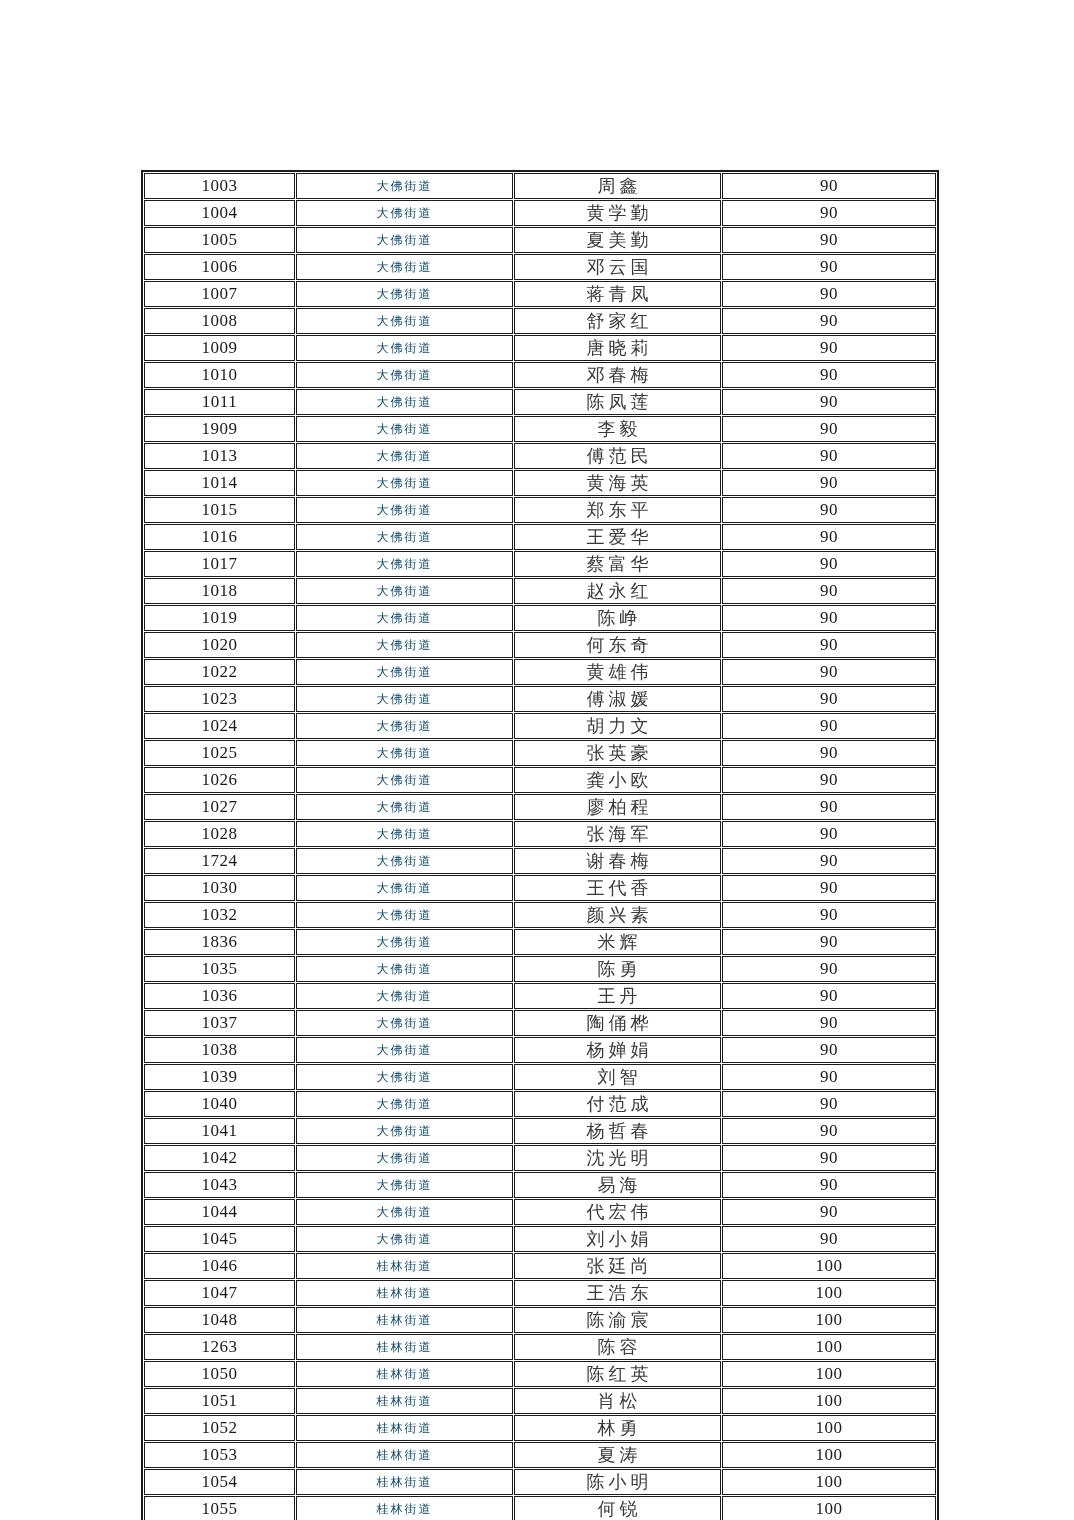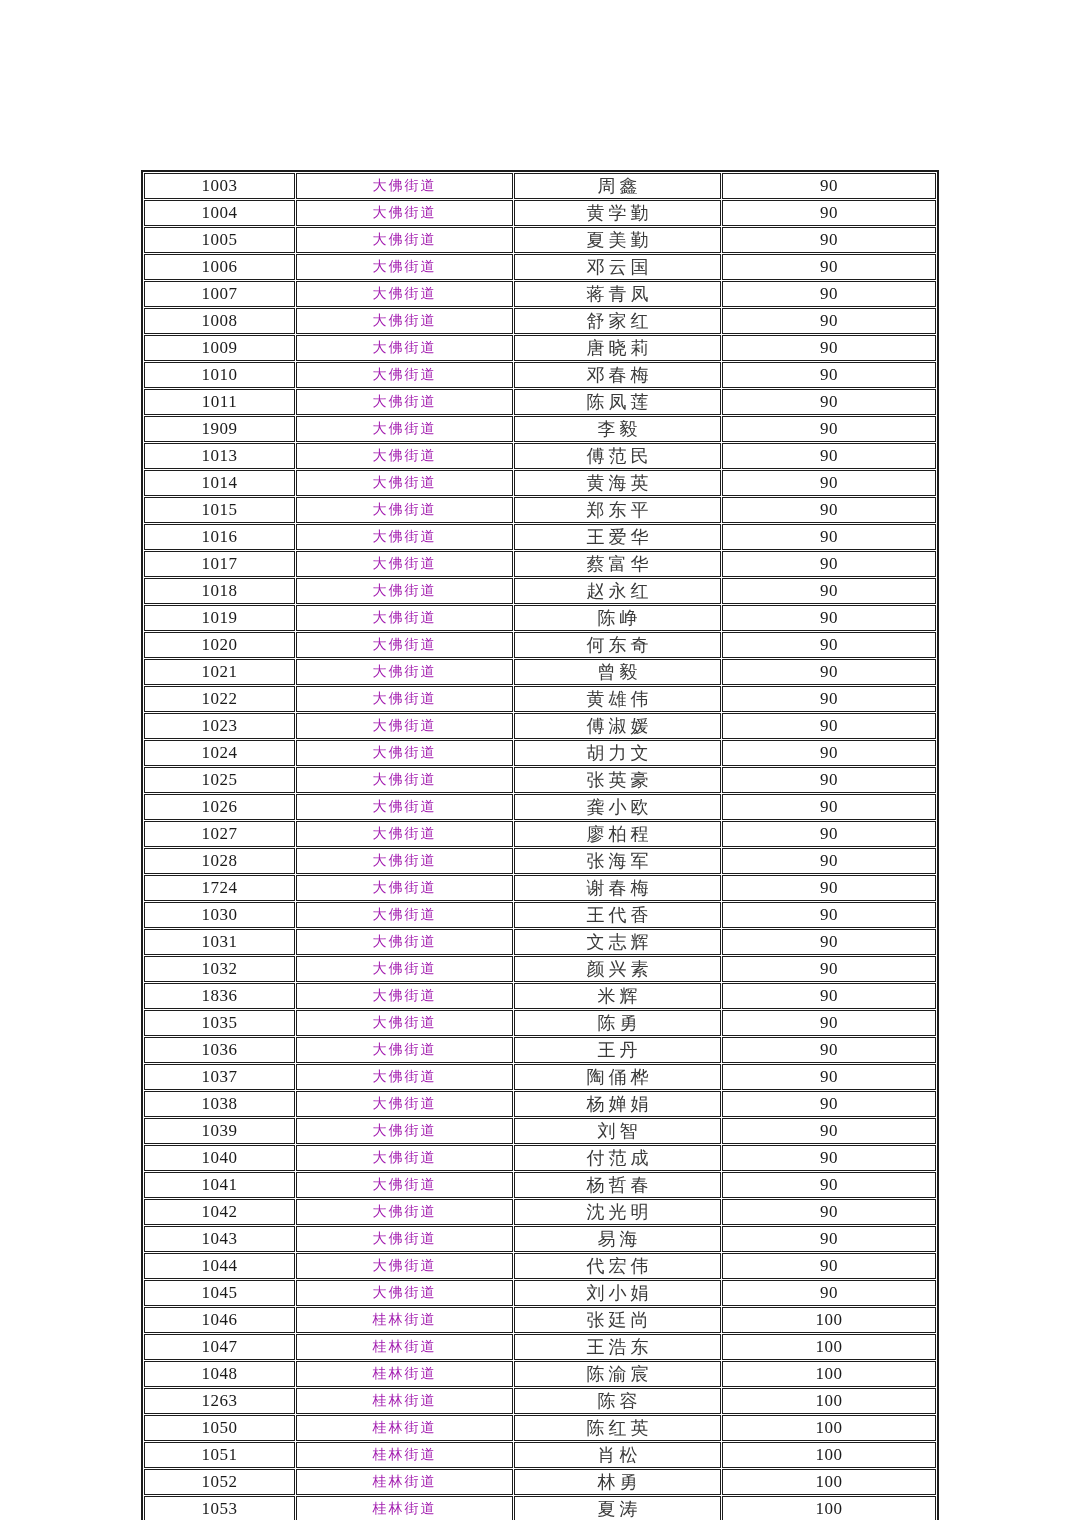"大佛街道" td.cell-street { color: #a21caf -> #0c4a6e; font-size: 14px -> 12px }
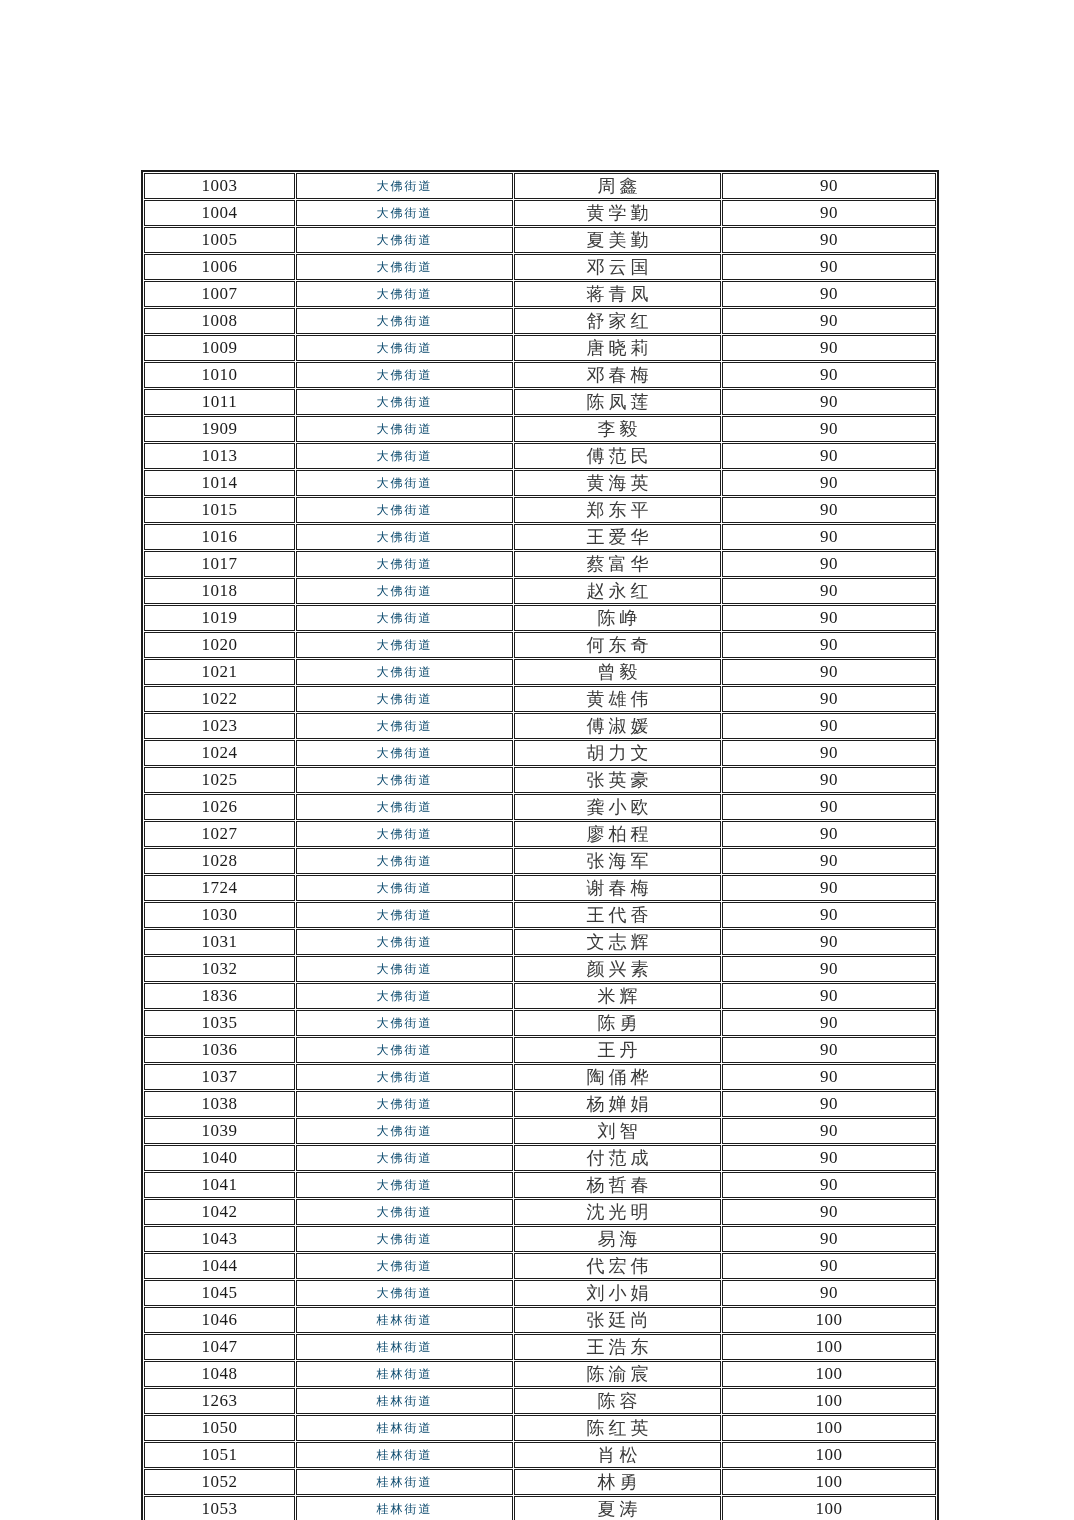"1021" tr { html: <tr> <td>1021</td> <td>大佛街道</td> <td>曾毅</td> <td>90</td> </tr> -> none }
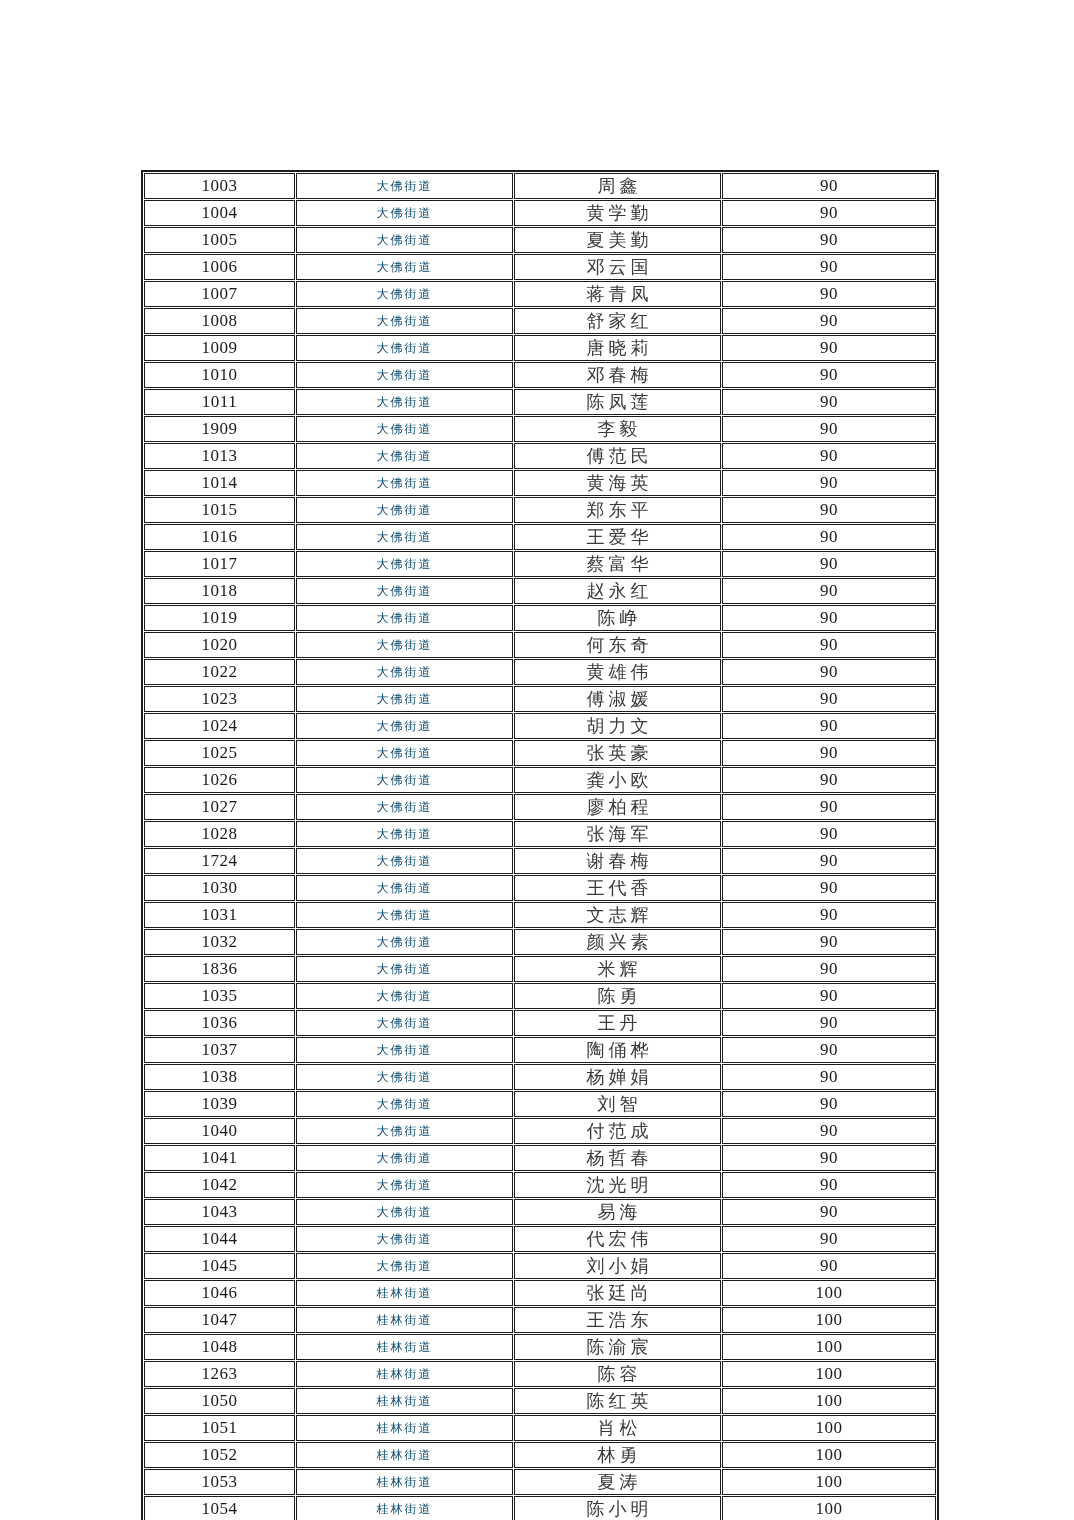"1031" tr { html: <tr> <td>1031</td> <td>大佛街道</td> <td>文志辉</td> <td>90</td> </tr> -> none }
